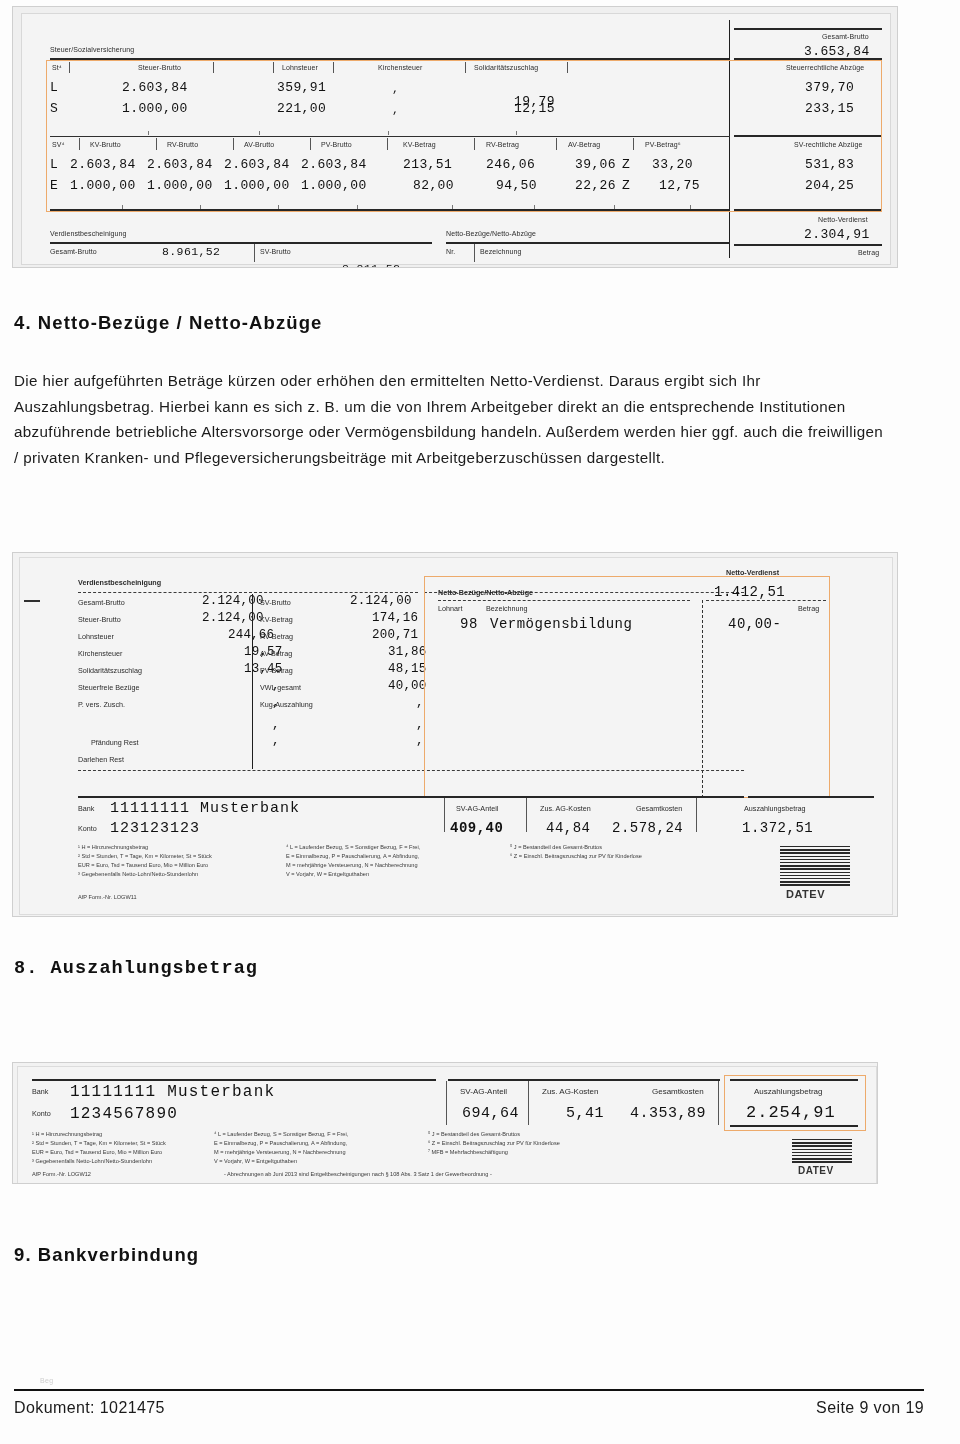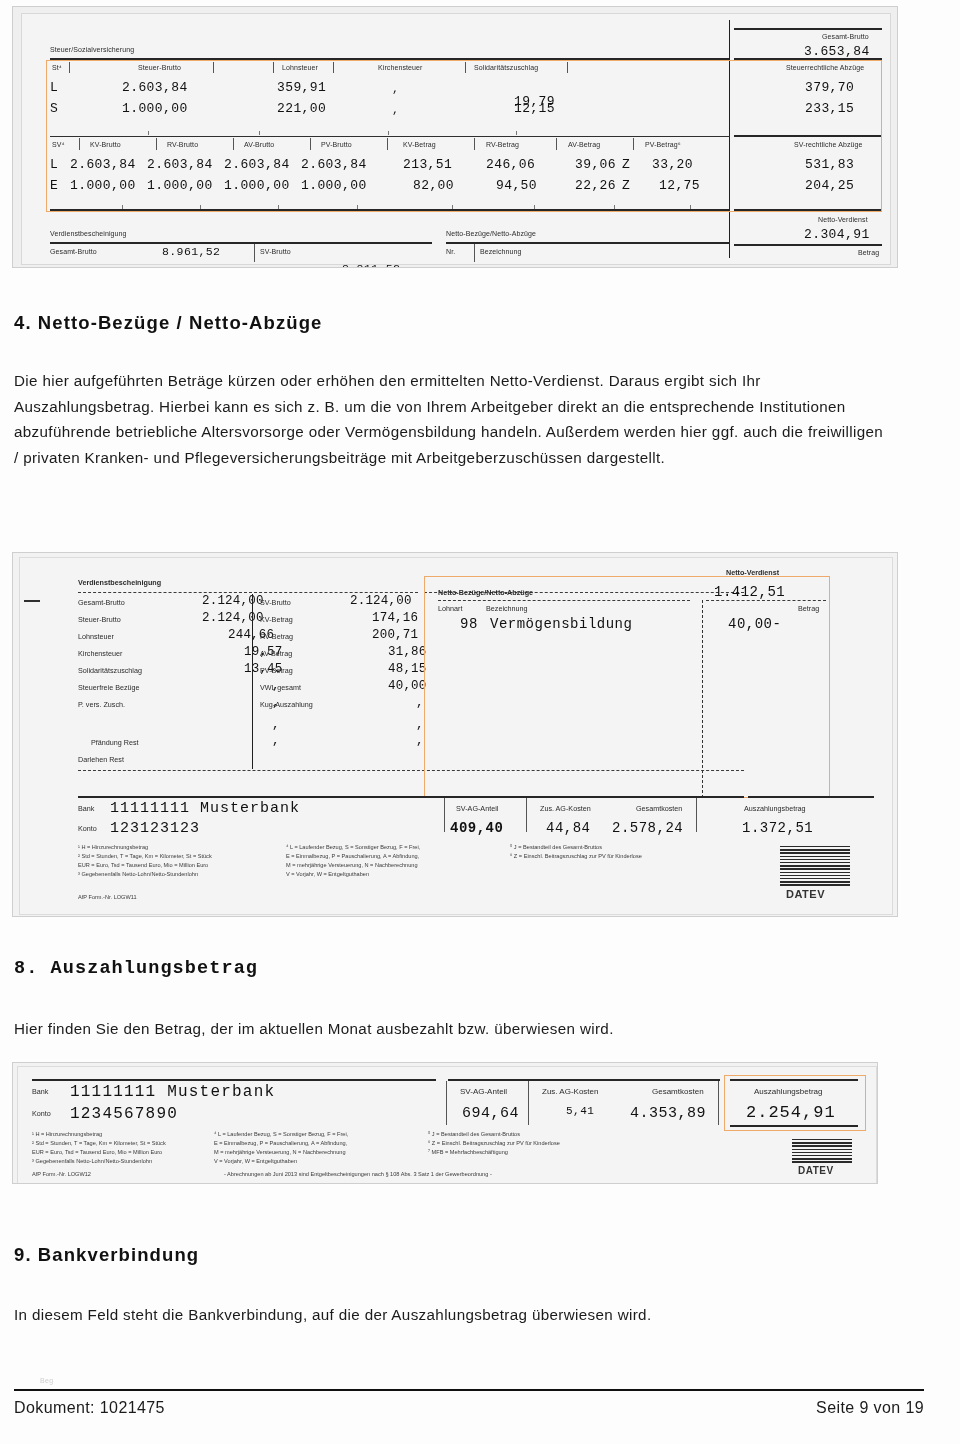"Hier finden Sie den Betrag," div.para { html: <div> <p>Hier finden Sie den Betrag, der im aktuellen Monat ausbezahlt bzw. überwiesen wird.</p> </div> -> none }
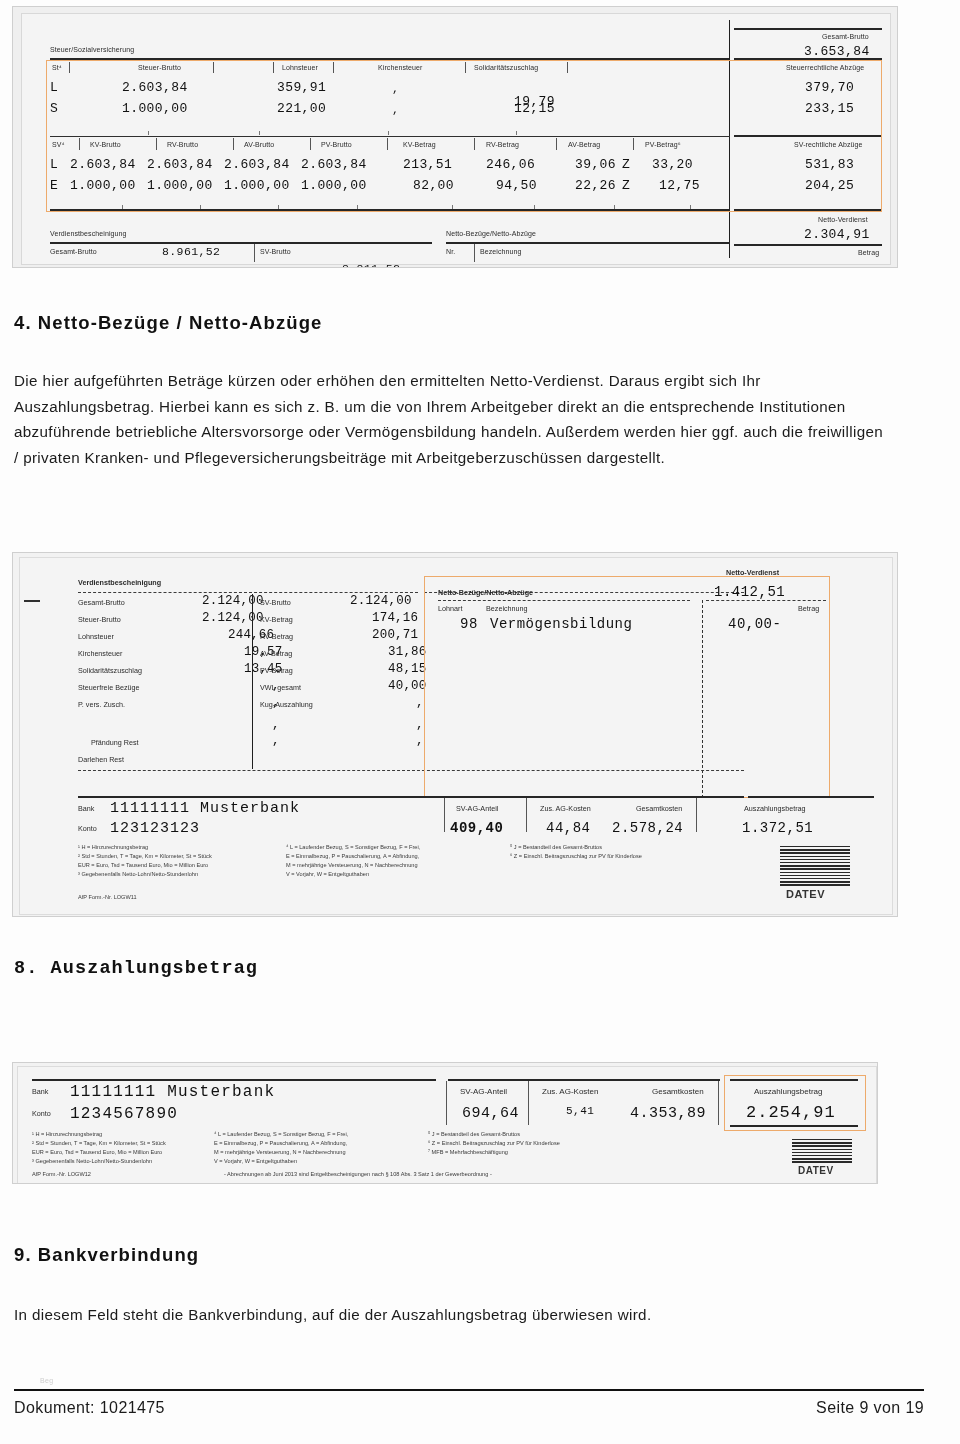"5,41" div.mono-big { font-size: 11px -> 15px }
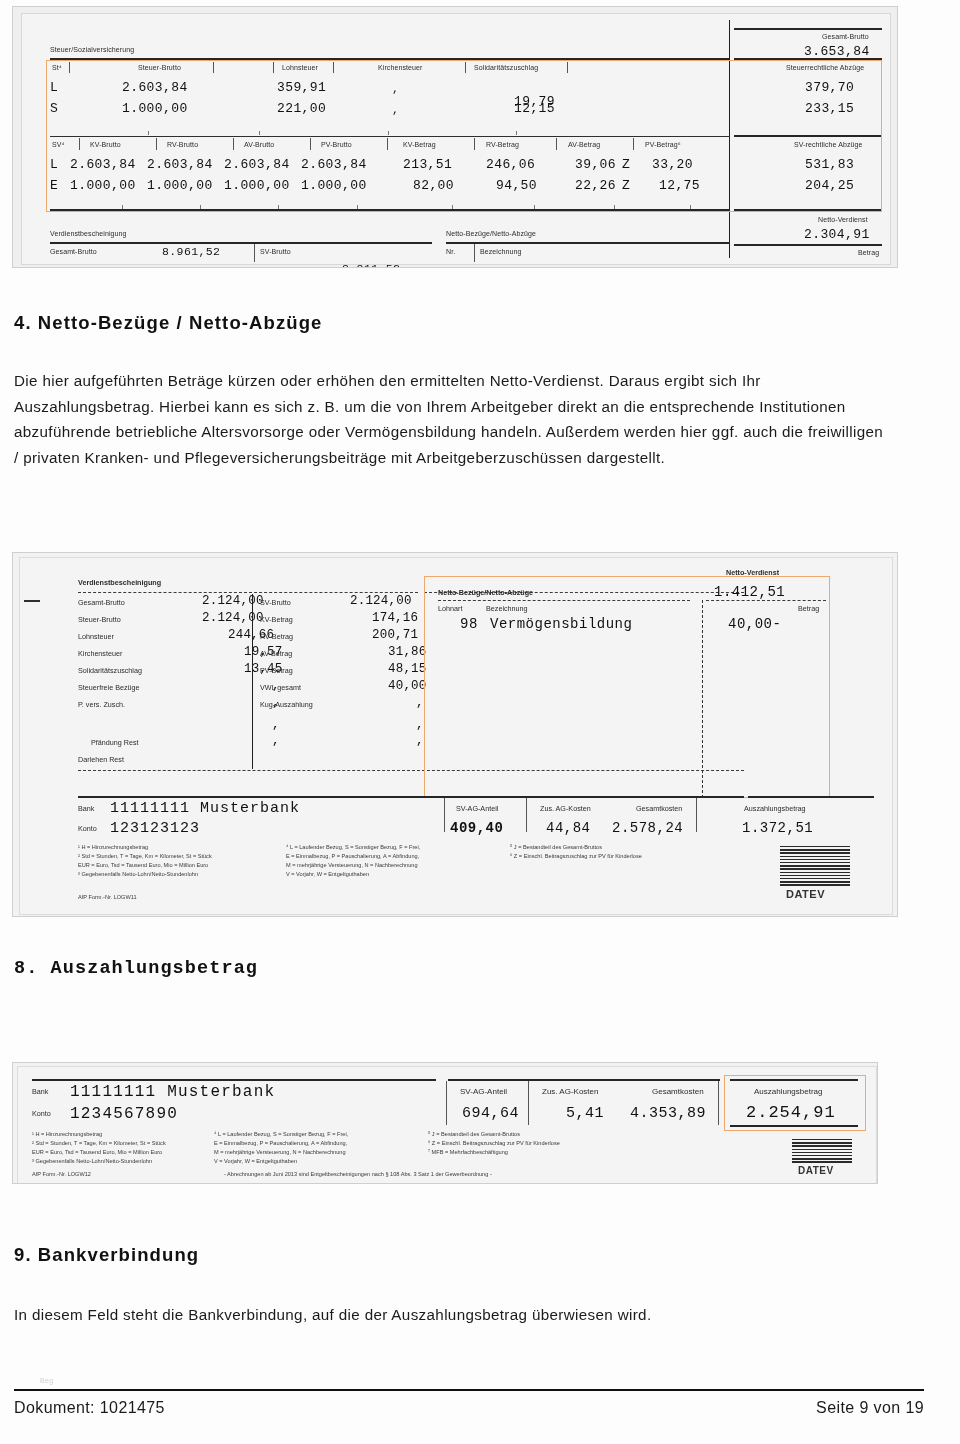"In diesem Feld steht die" div.para { html: <div> <p>In diesem Feld steht die Bankverbindung, auf die der Auszahlungsbetrag überwiesen wird.</p> </div> -> none }
